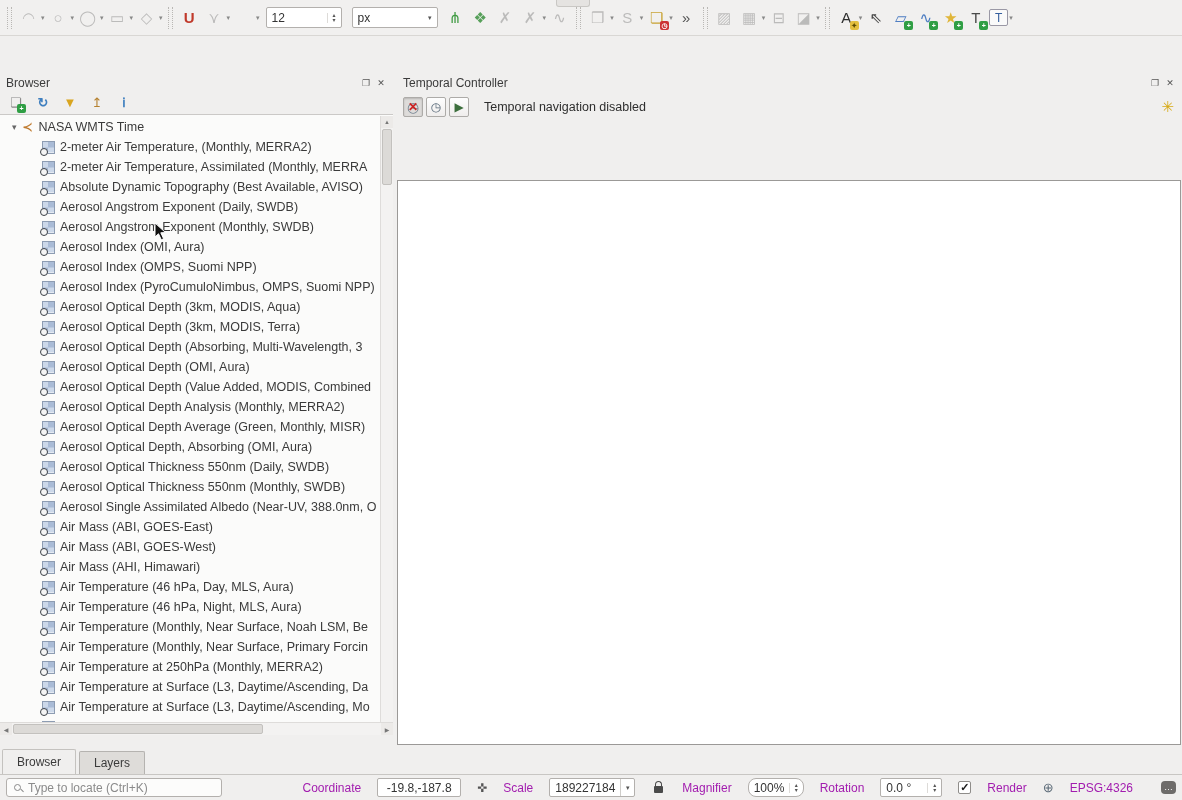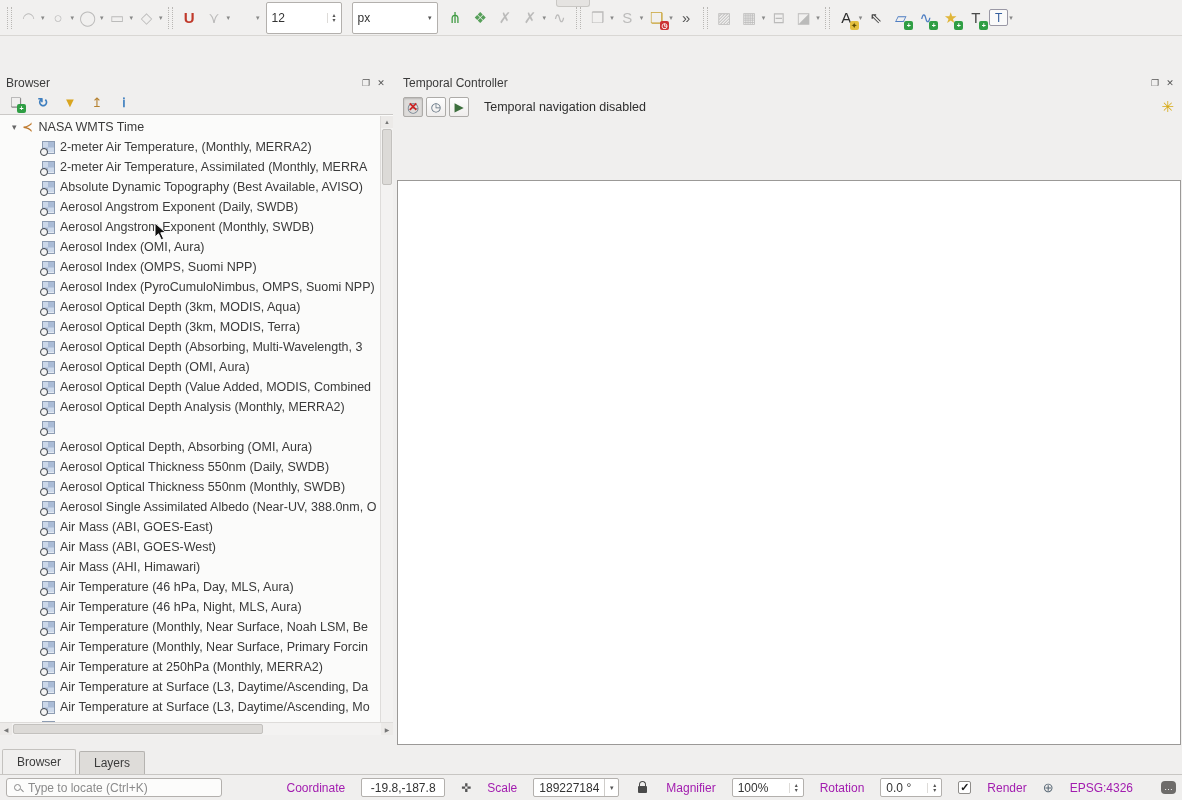"12" .tb-spin, .tb-combo { height: 32px -> 21px }
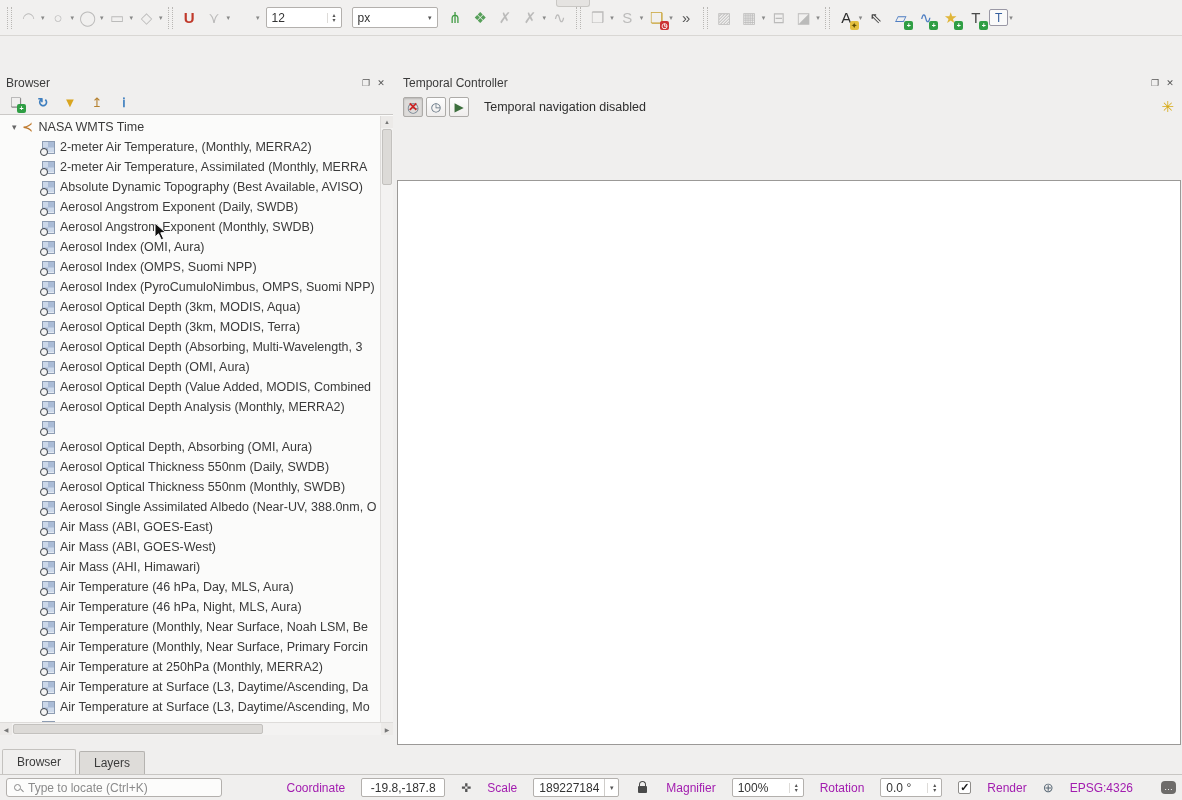"Aerosol Optical Depth Average (Green," span { html: none -> <span>Aerosol Optical Depth Average (Green, Monthly, MISR)</span> }
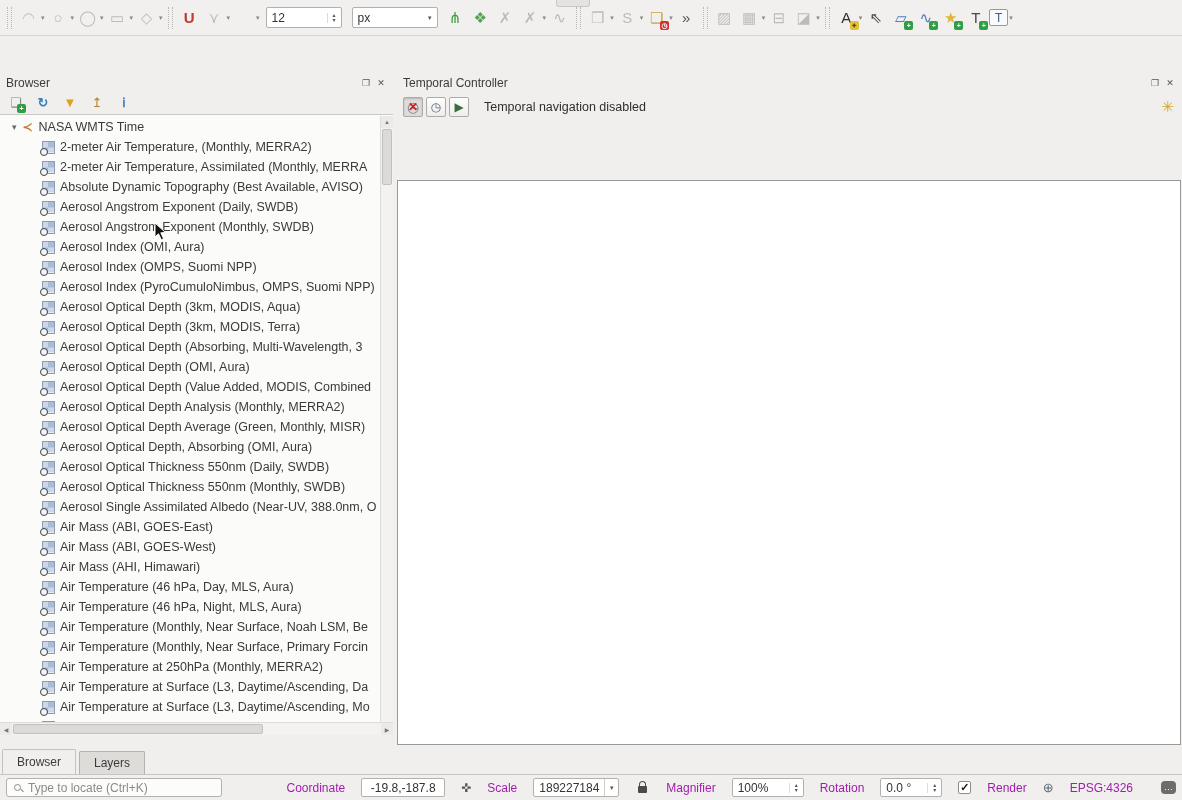"100%" #mag-spin { border-radius: none -> 8px; width: 72px -> 56px }
